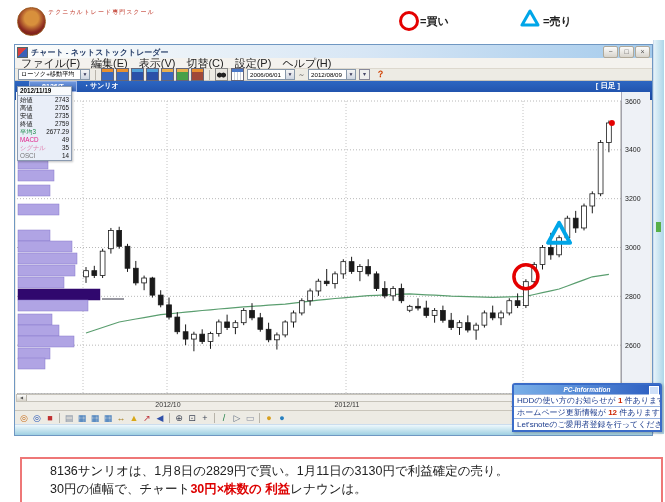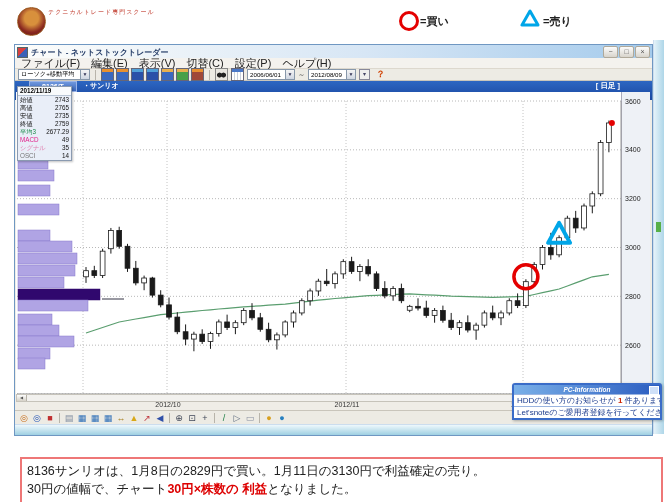"ホームページ更新情報が 12 件あります" div.pc-row { html: none -> <div>ホームページ更新情報が <span>12</span> 件あります</div> }
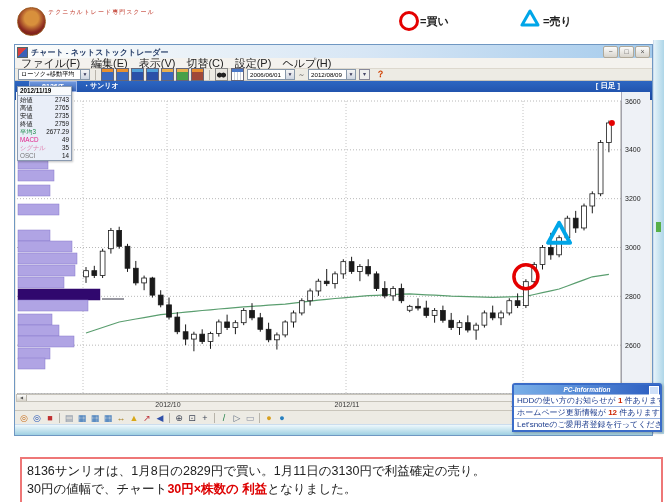"8136サンリオは、1月8日の2829円で買い。1月11日の3130円で利益確定" .fline { margin-left: none -> 23px }
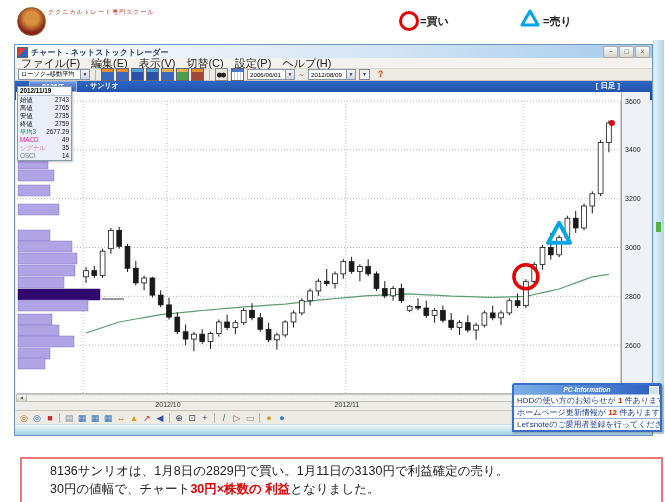"となりました。" span { text: となりました -> レナウンは }
